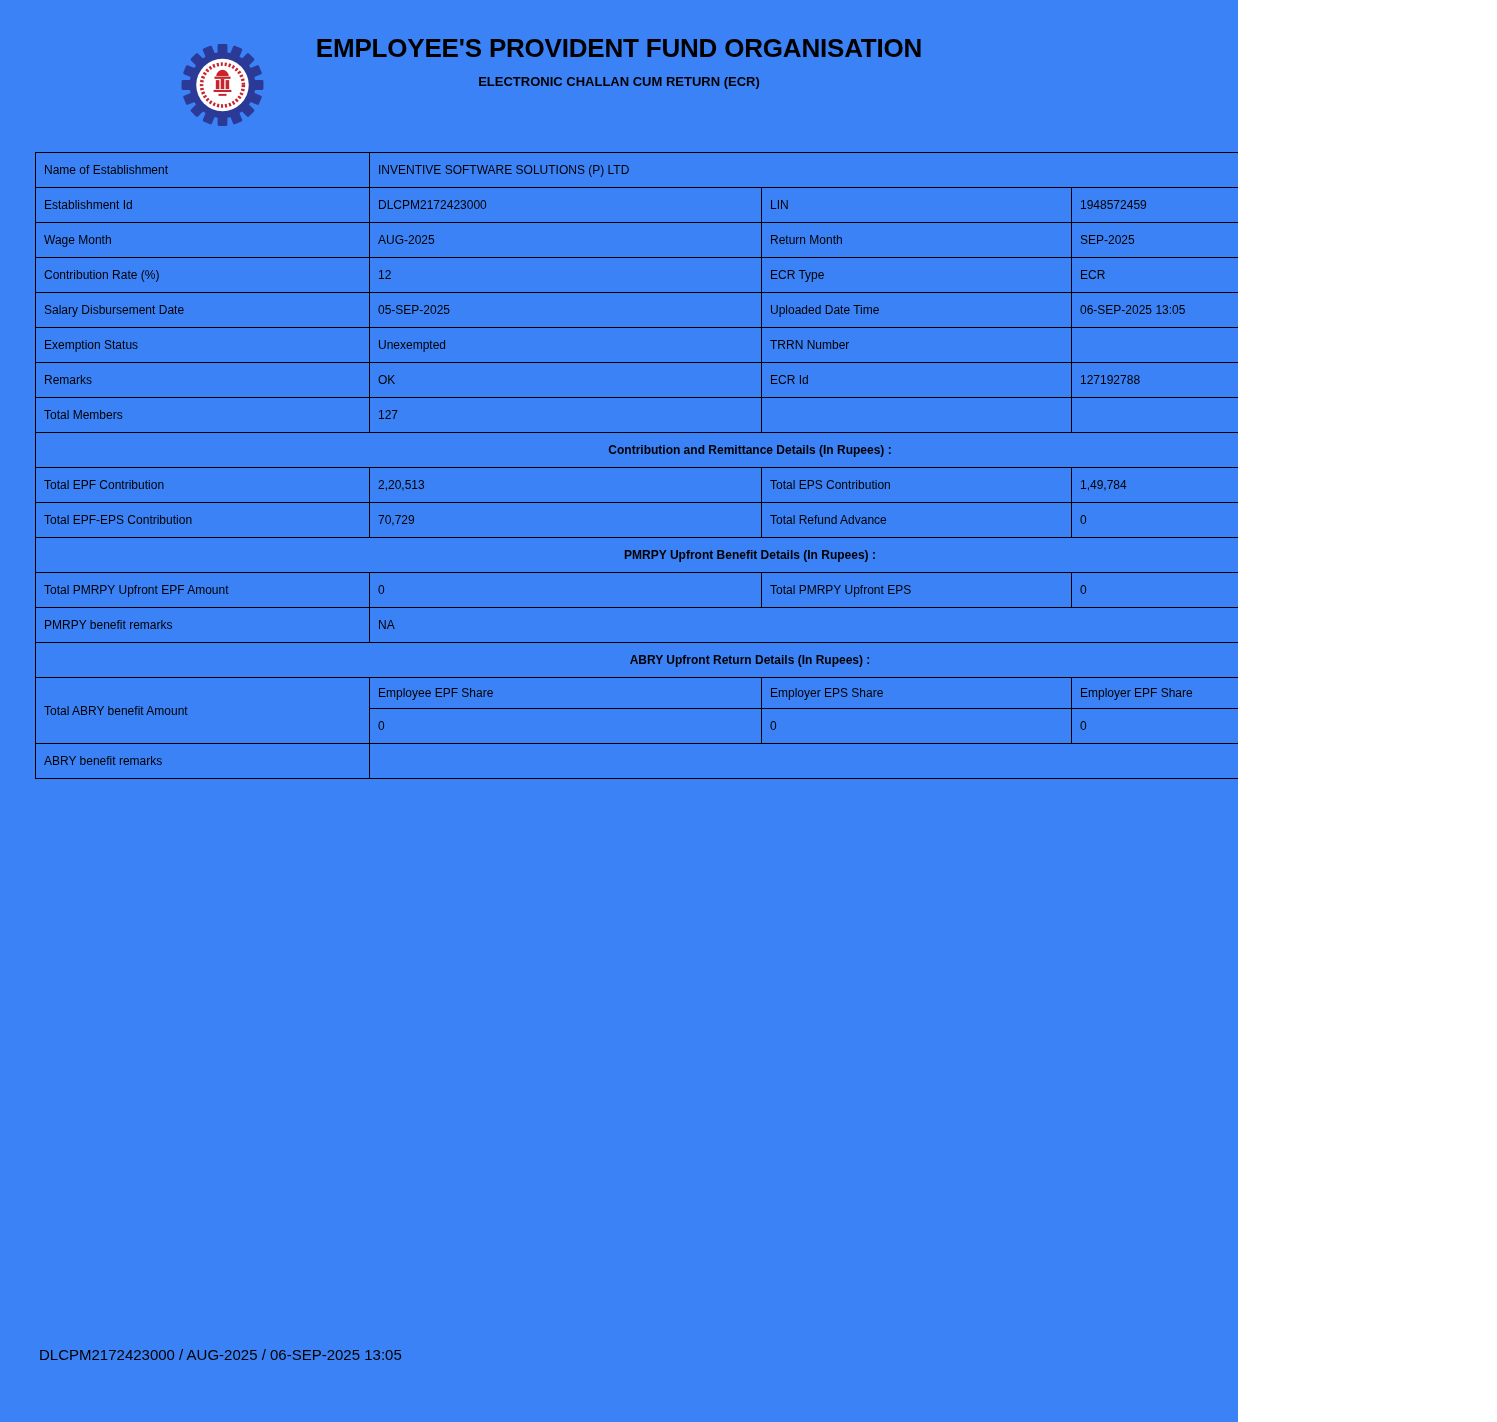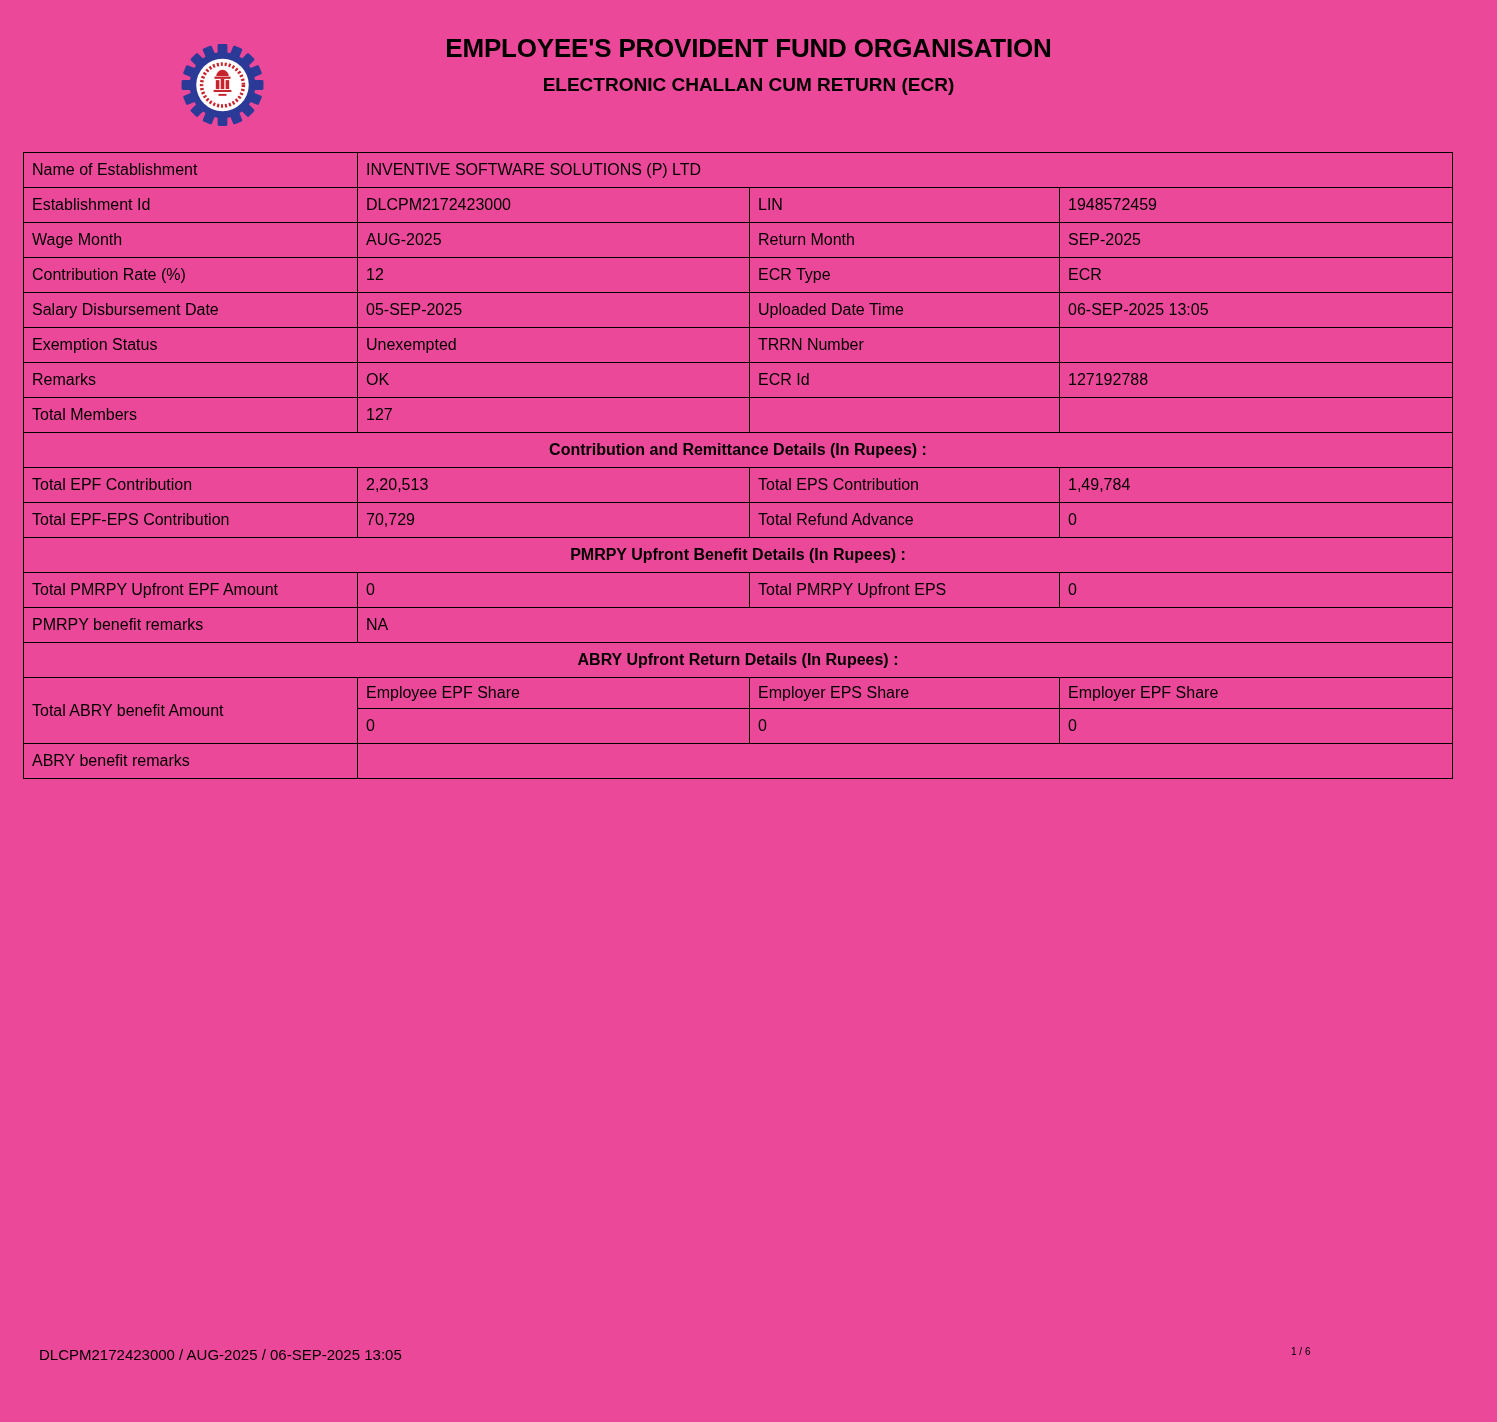"EMPLOYEE'S PROVIDENT FUND ORGANISATION" .page { background: #ec4899 -> #3b82f6; width: 1497px -> 1238px }
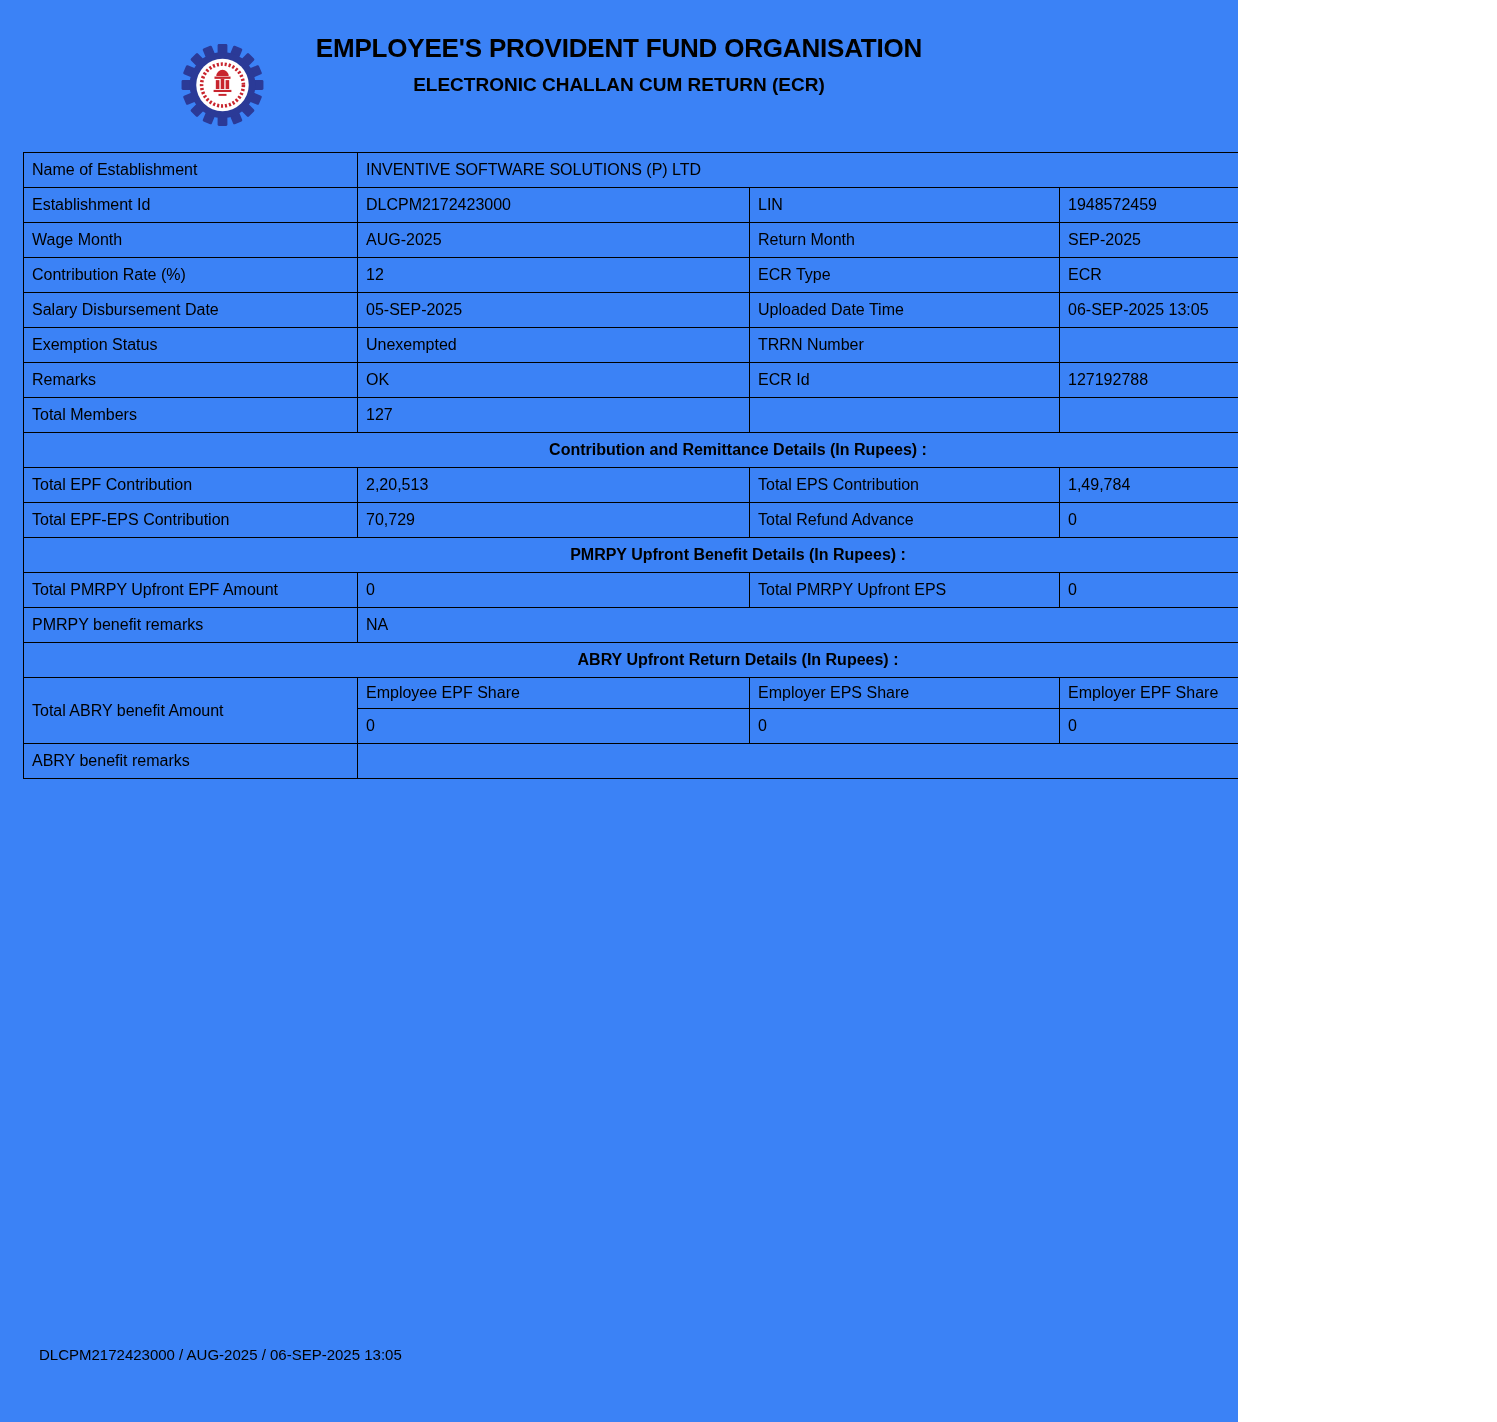"ELECTRONIC CHALLAN CUM RETURN (ECR)" .title-sub { font-size: 19px -> 13px }
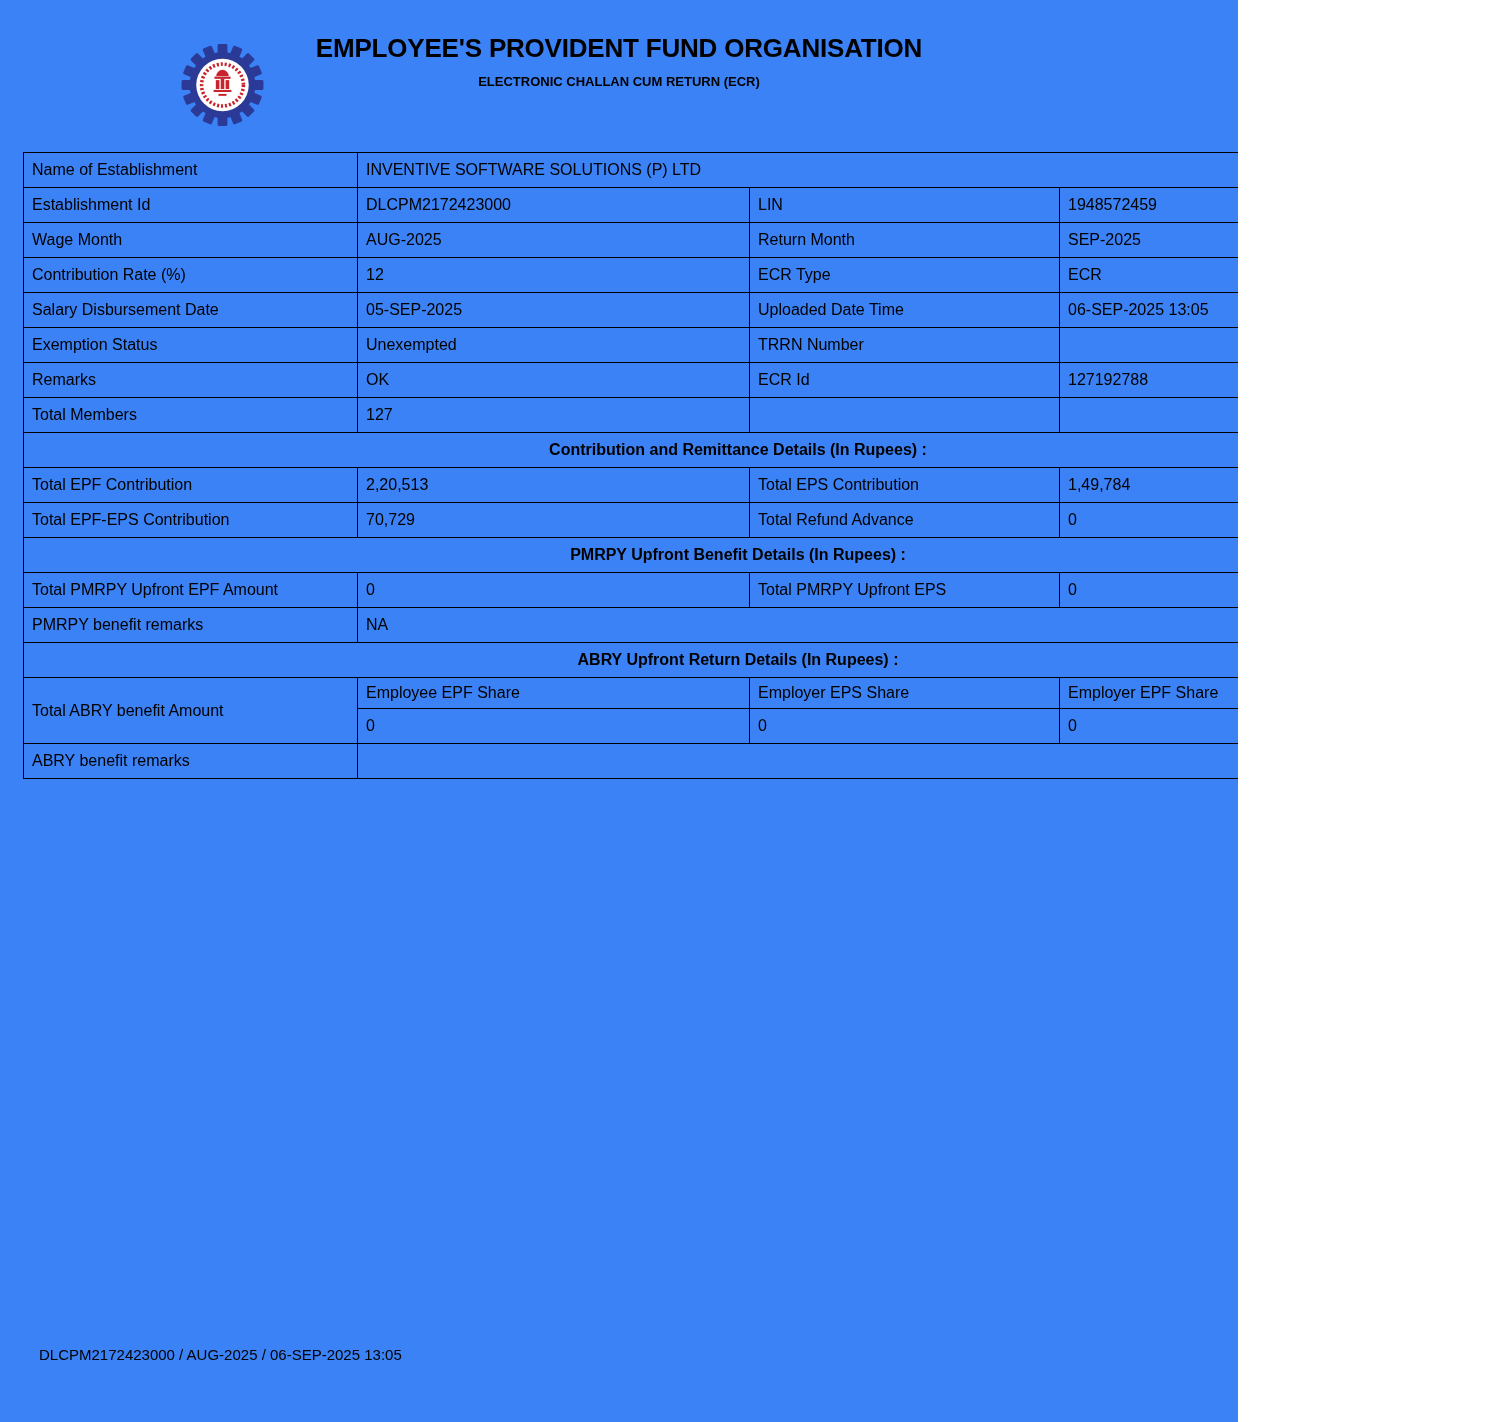"Name of Establishment" table.ecr { font-size: 16px -> 12px; left: 23px -> 35px }
